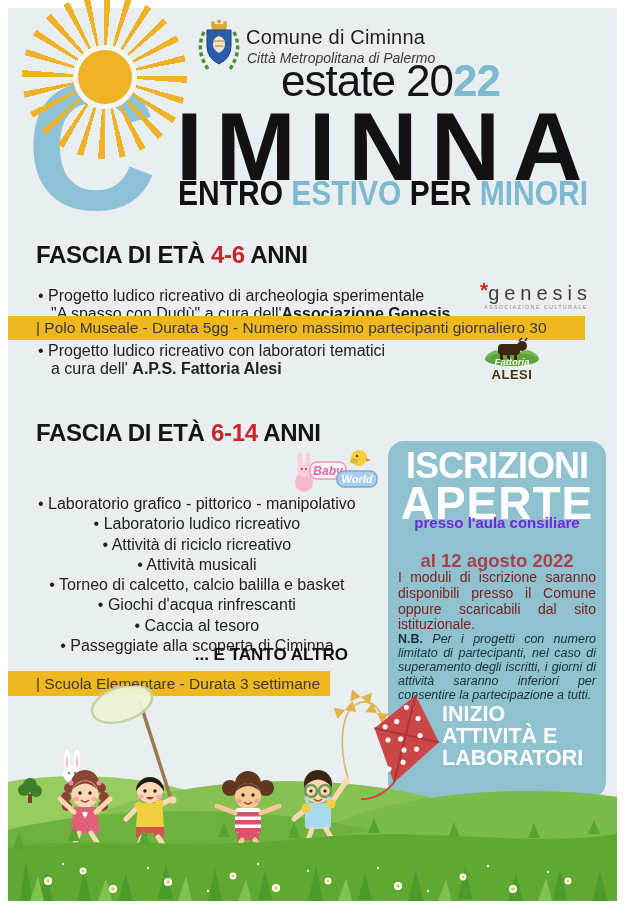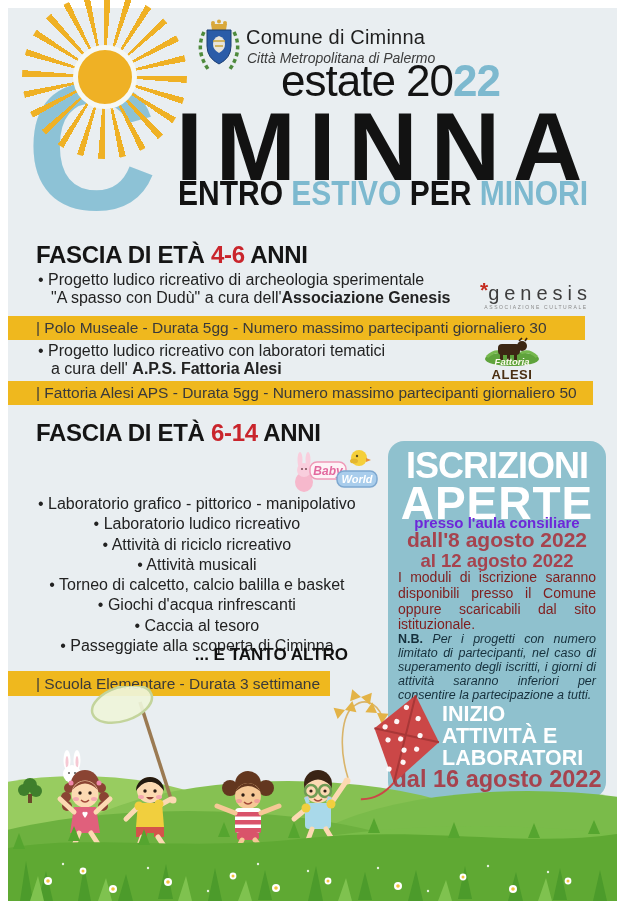"Progetto ludico ricreativo di" .b1 { top: 271px -> 287px }
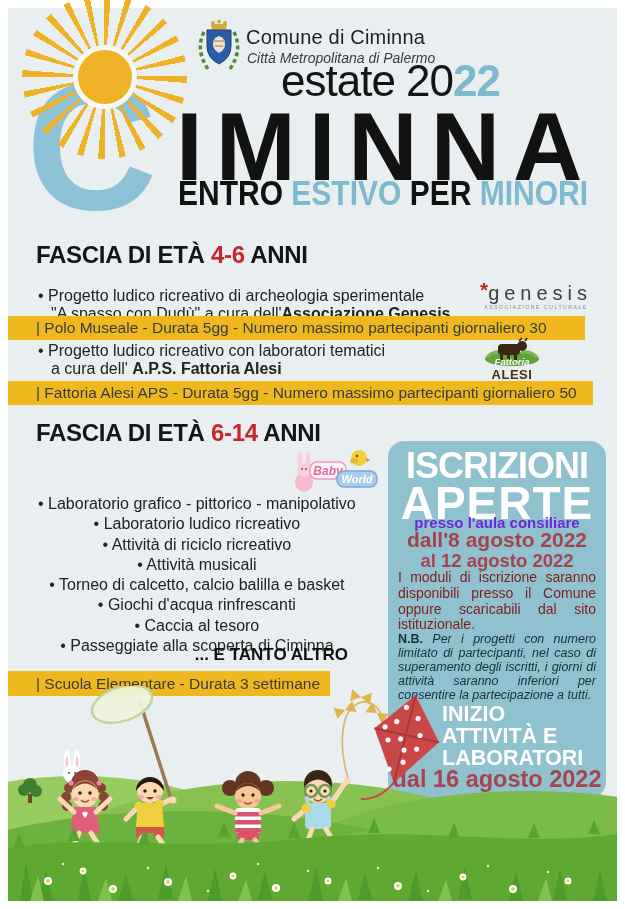"| Fattoria Alesi APS -" div.bar { html: <div>| Fattoria Alesi APS - Durata 5gg - Numero massimo partecipanti giornaliero 50</div> -> none }
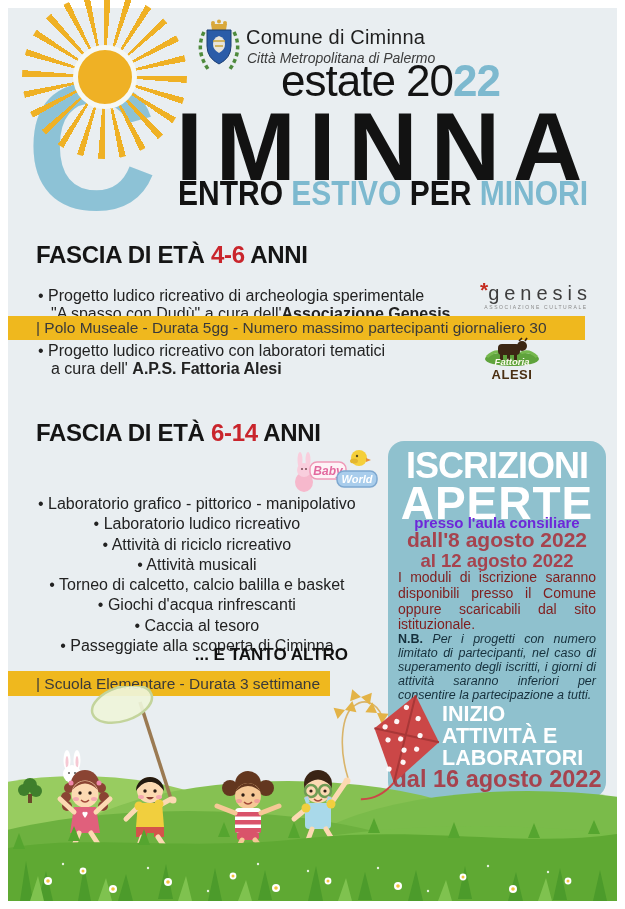"dall'8 agosto 2022" div.p-d1 { html: <div>dall'8 agosto 2022</div> -> none }
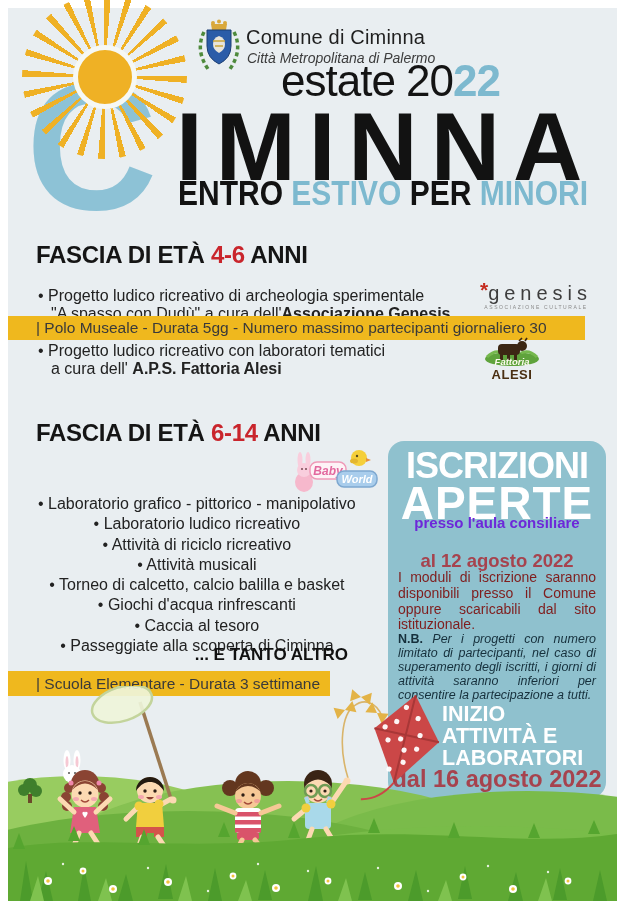"dal 16 agosto 2022" div.p-sdate { html: <div>dal 16 agosto 2022</div> -> none }
